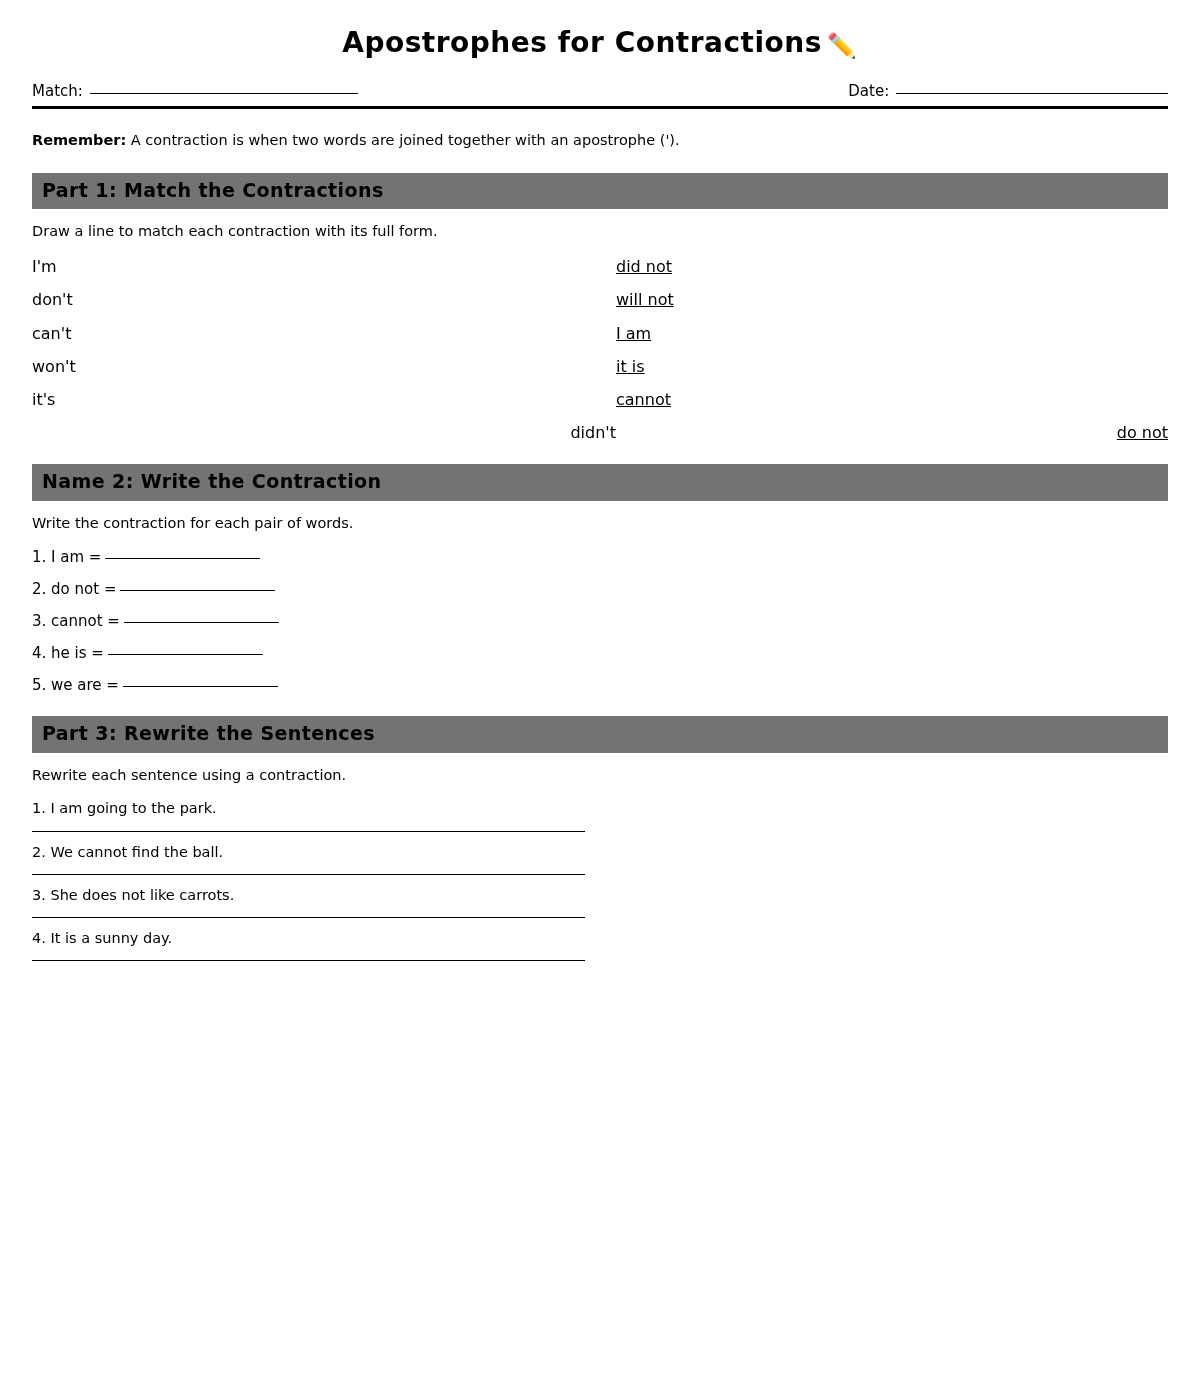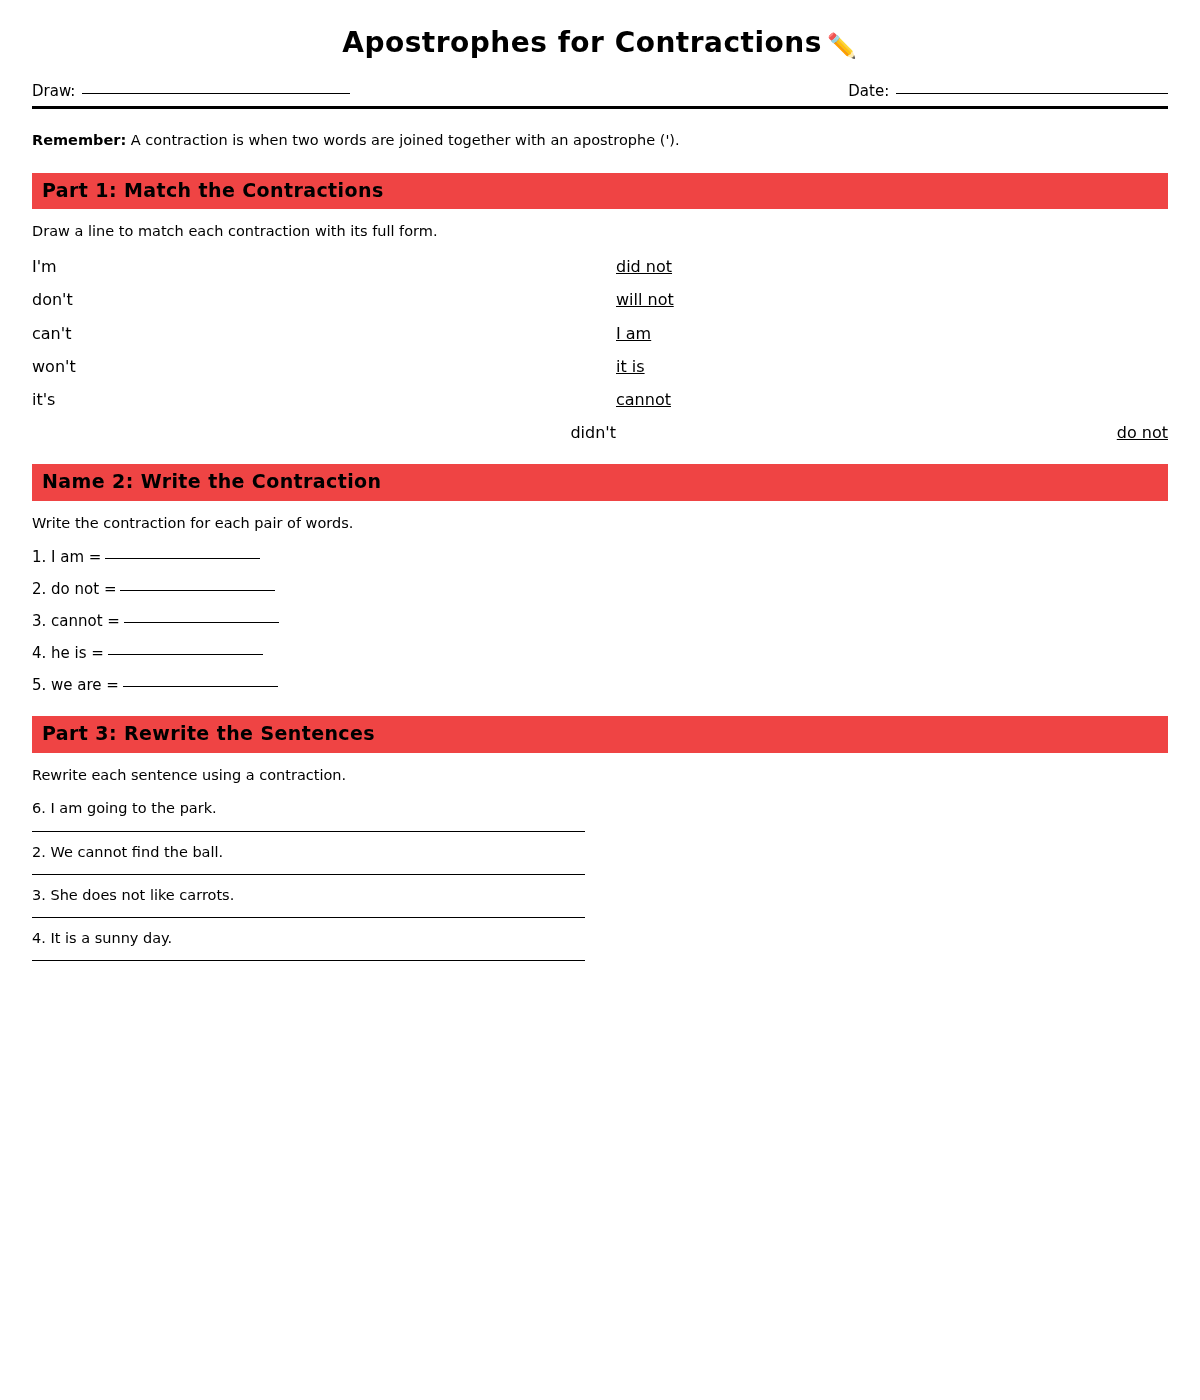"Draw:" span.lbl { text: Draw -> Match }
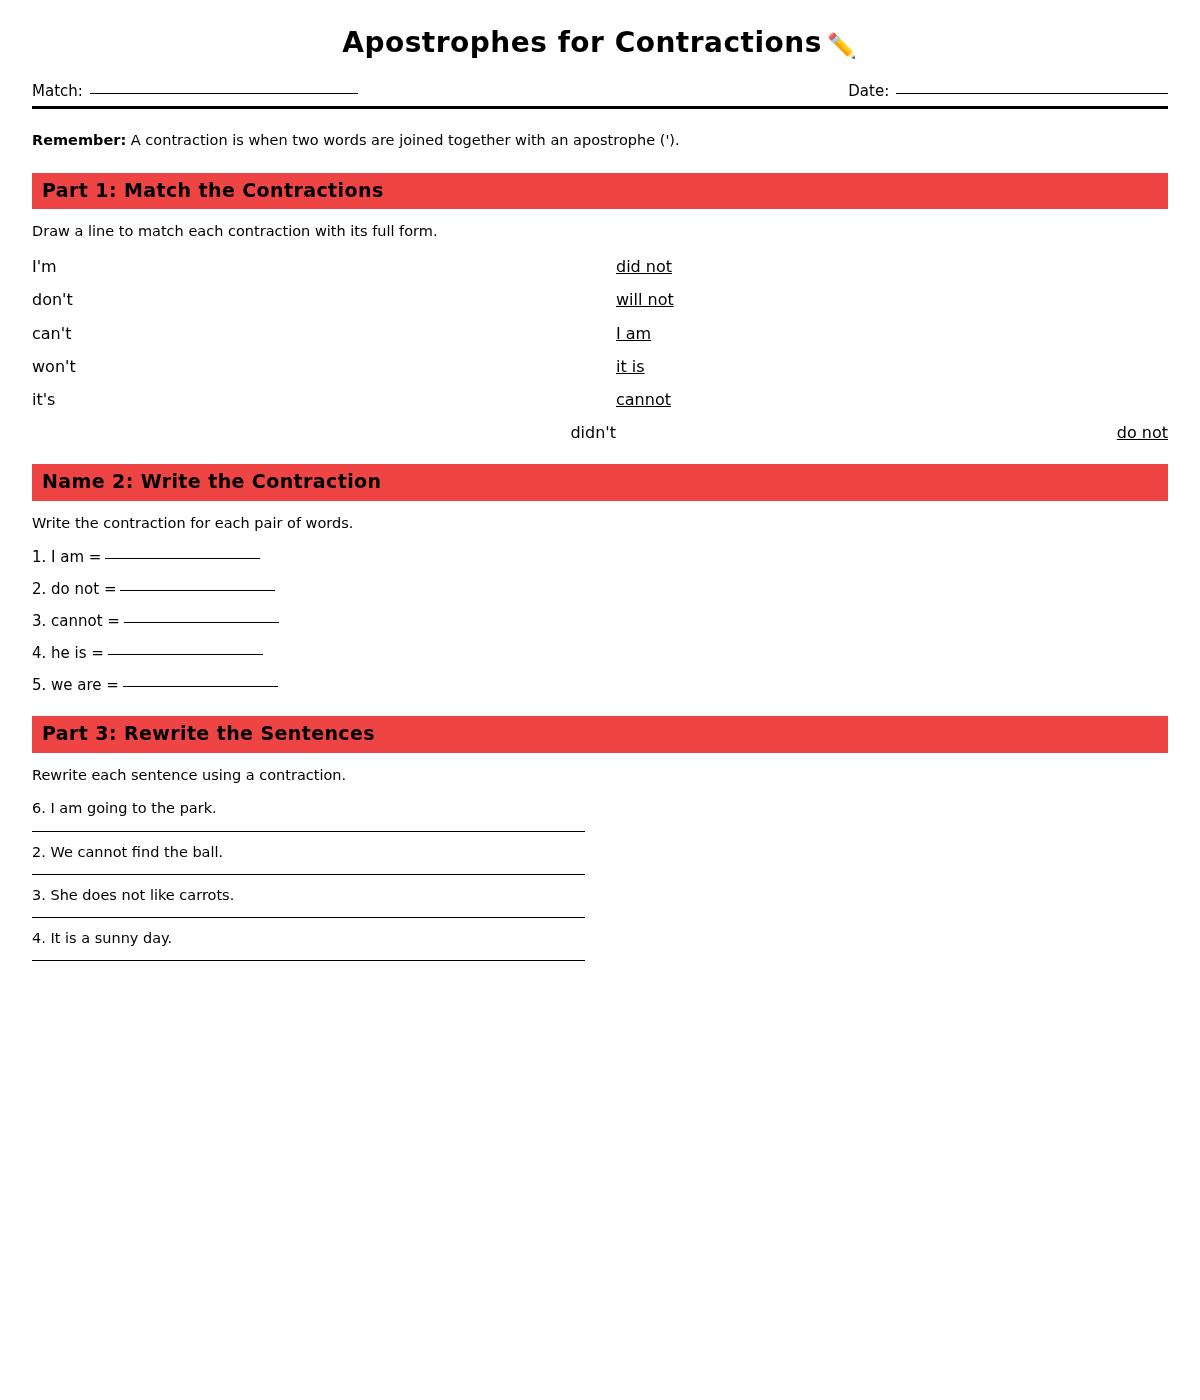"Part 1: Match the Contractions" .band { background: #ef4444 -> #737373 }
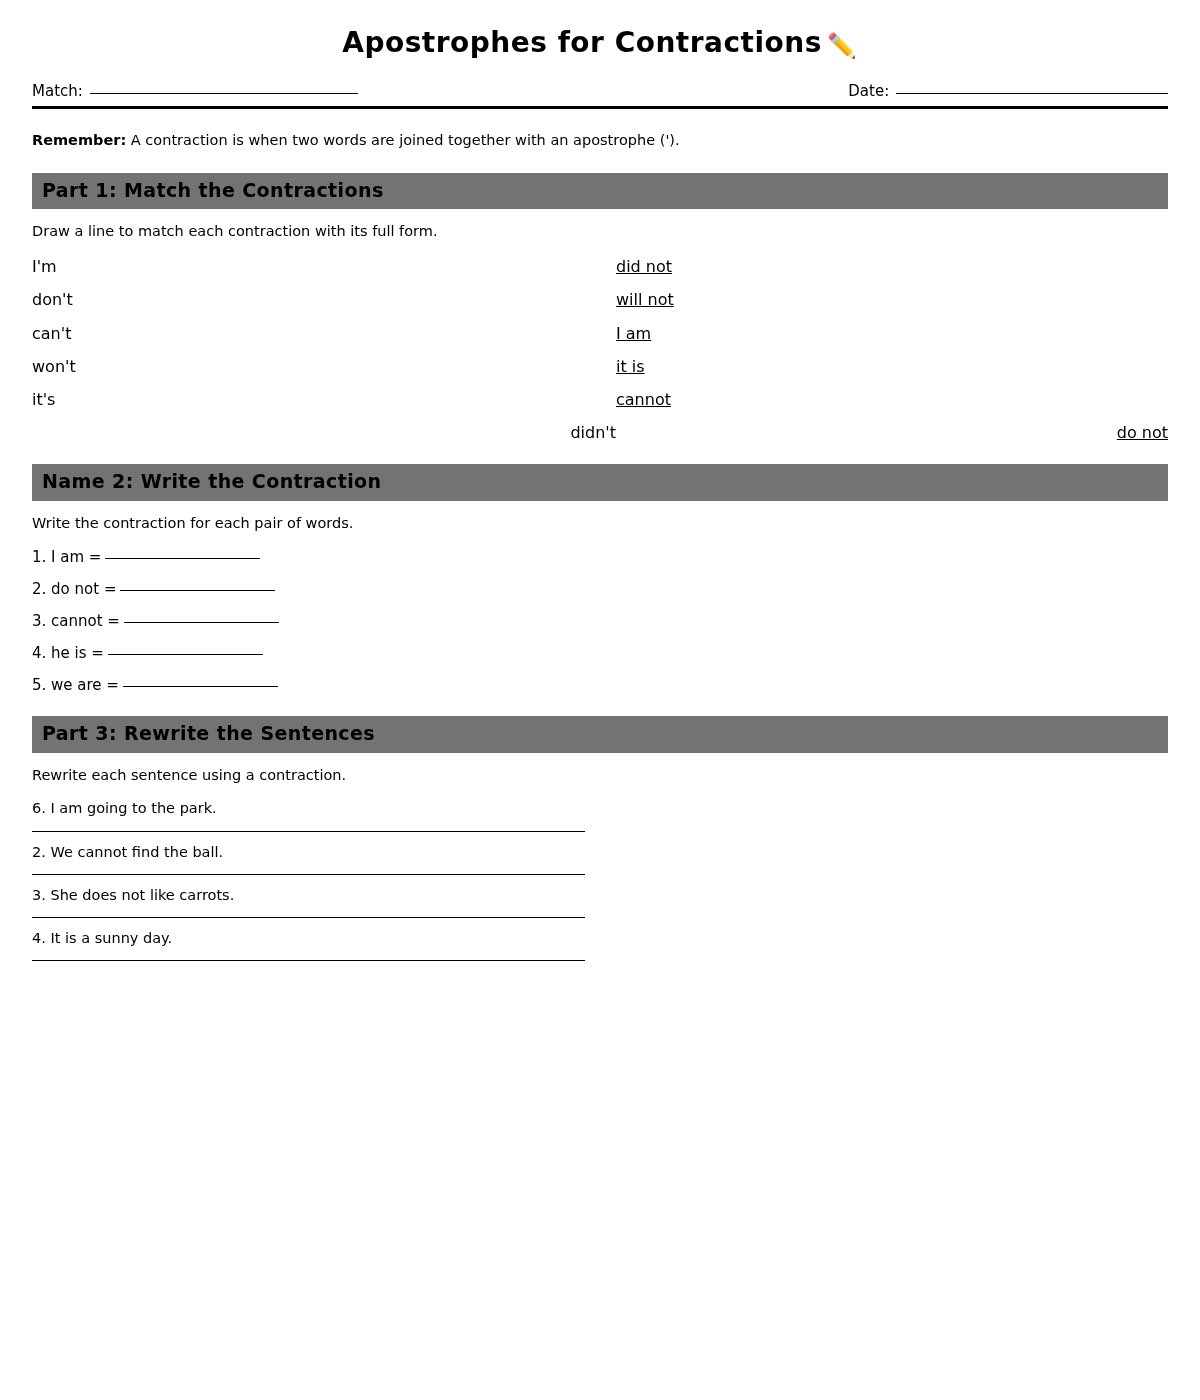"6. I am going to" div.p3-sentence { text: 6 -> 1 }
